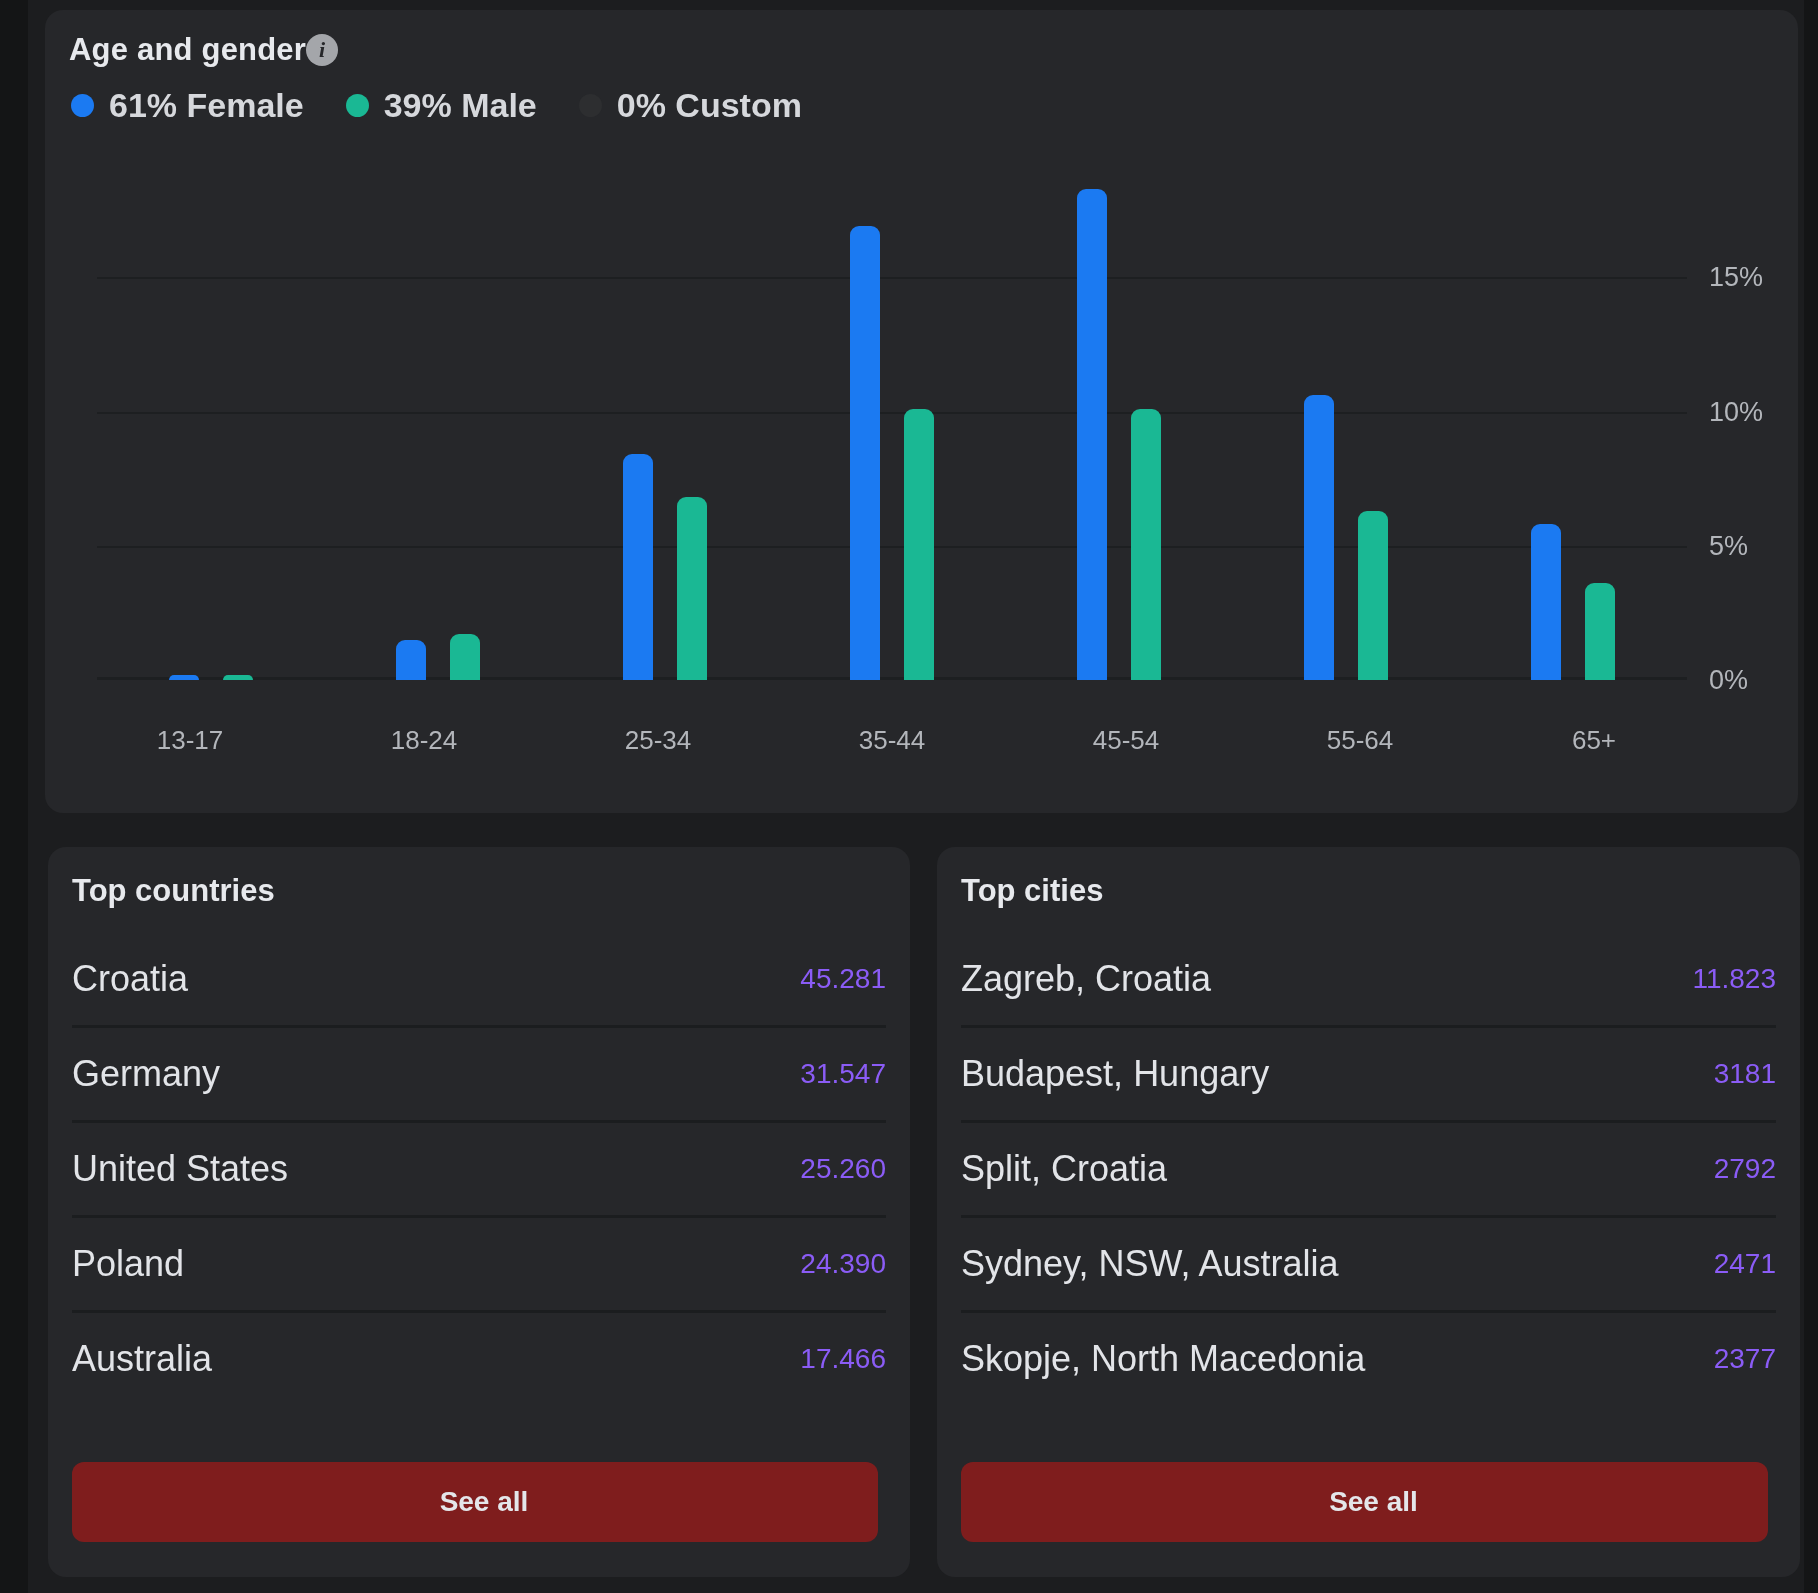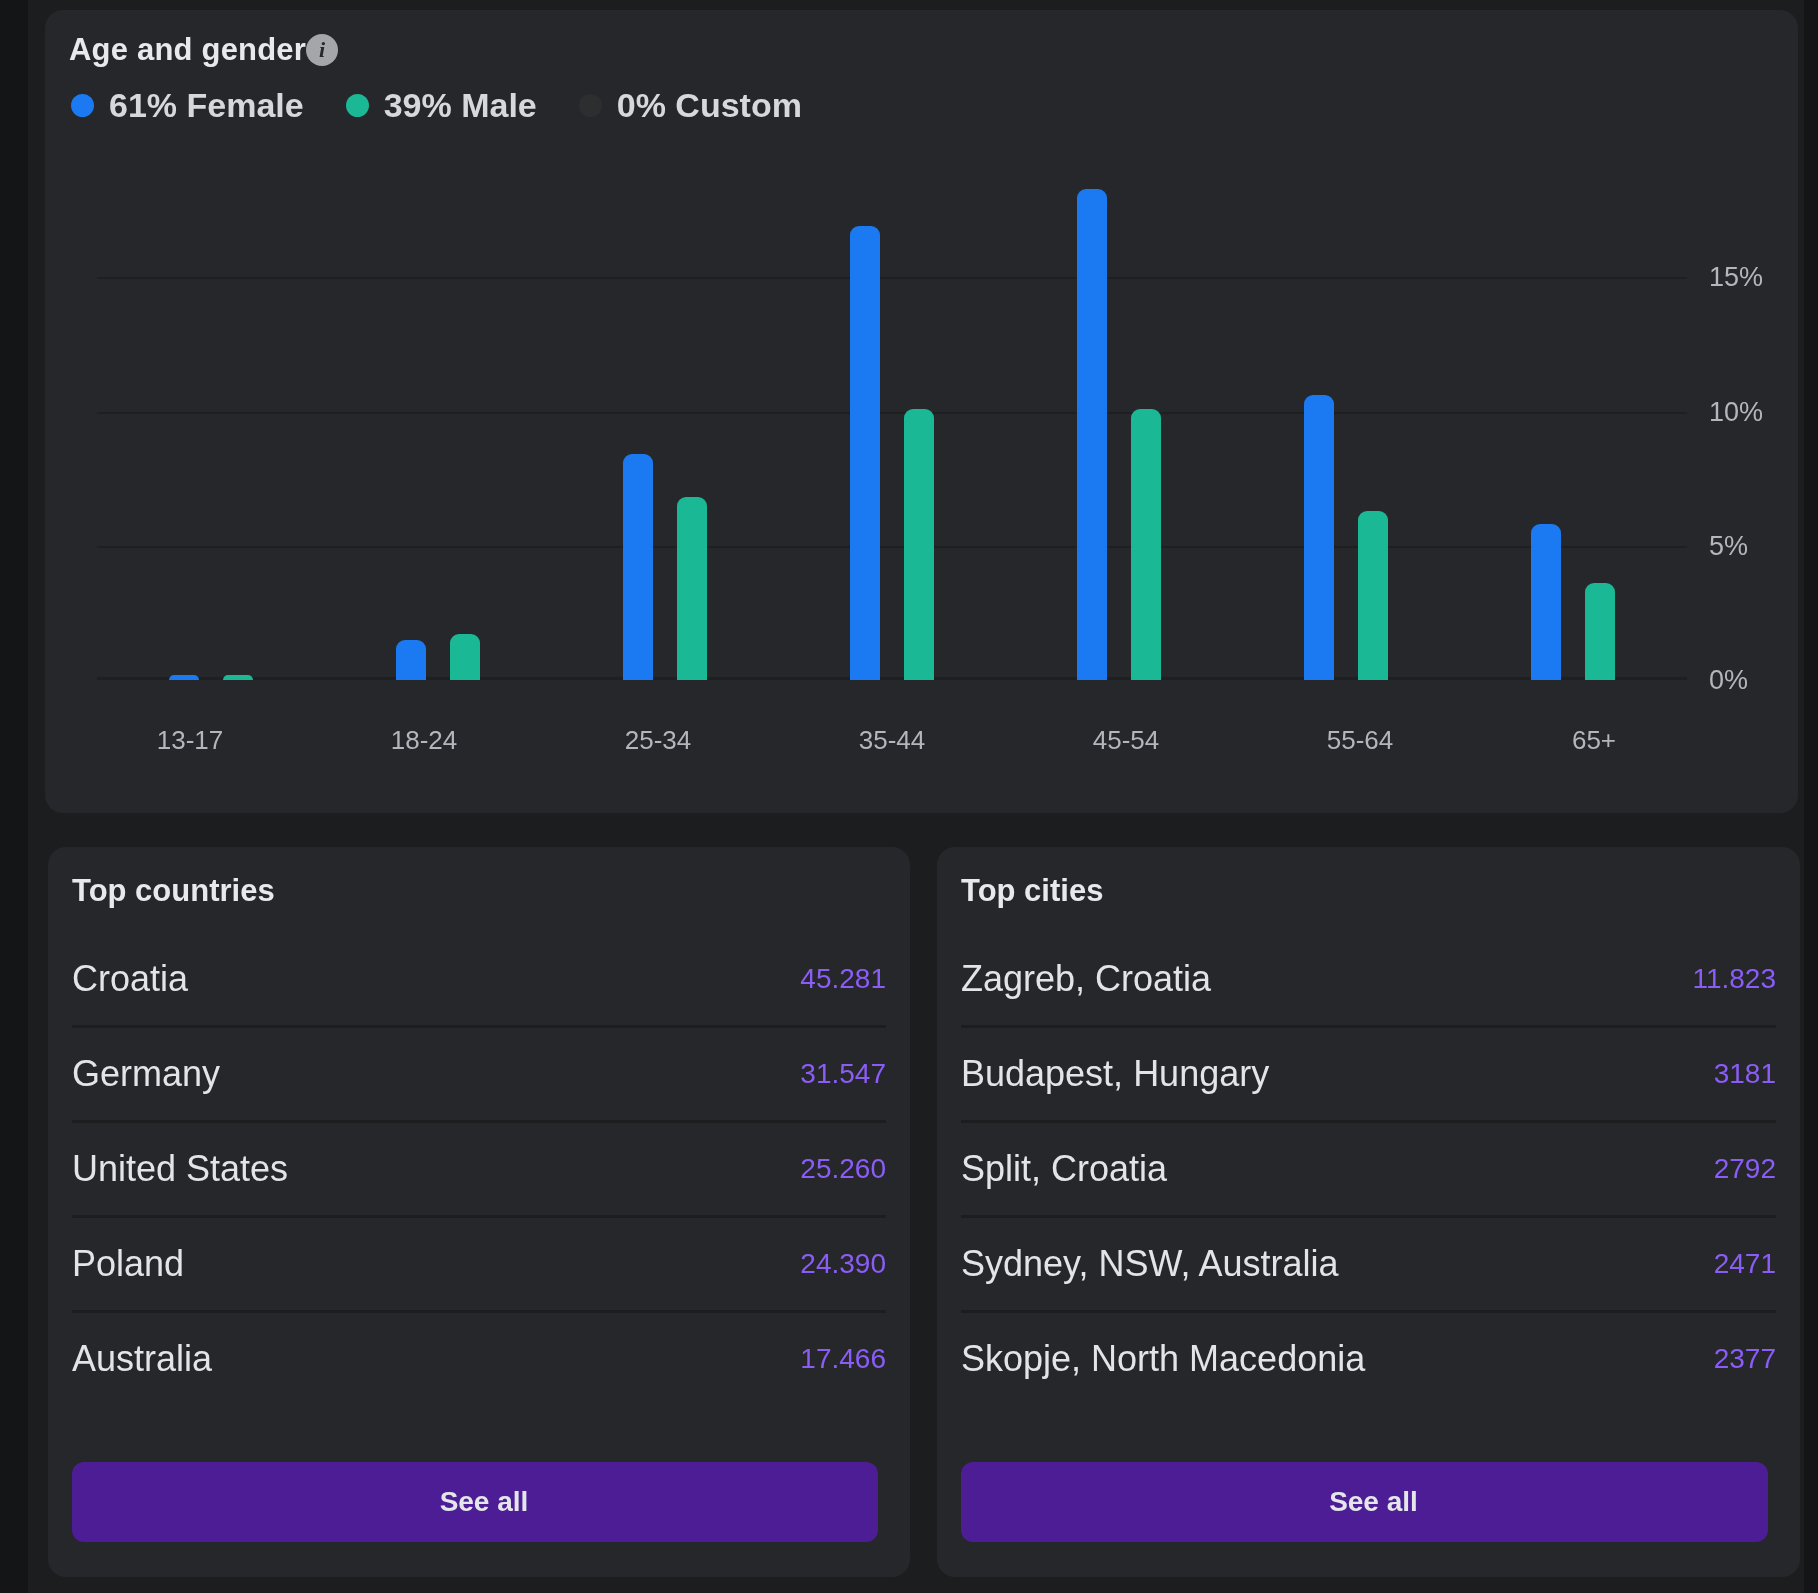"See all" .see-all { background: #4c1d95 -> #7f1d1d }
